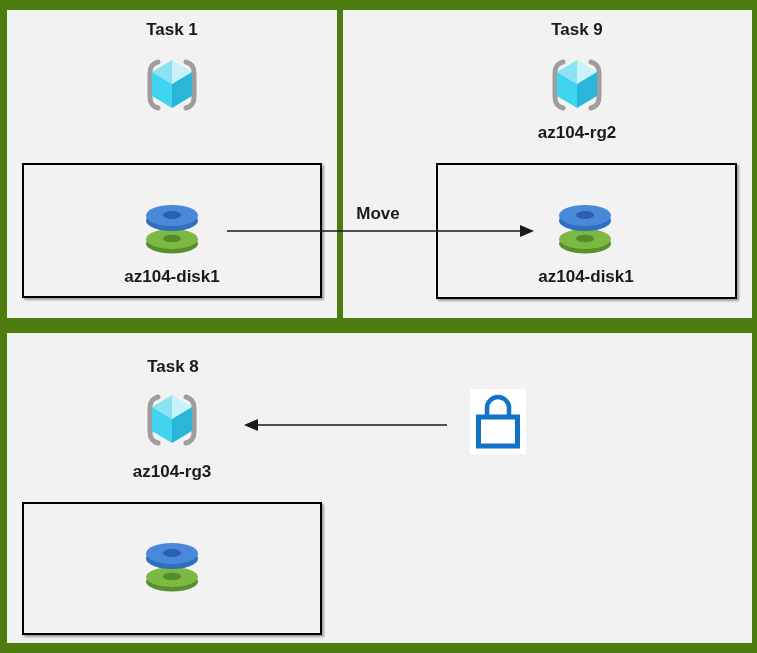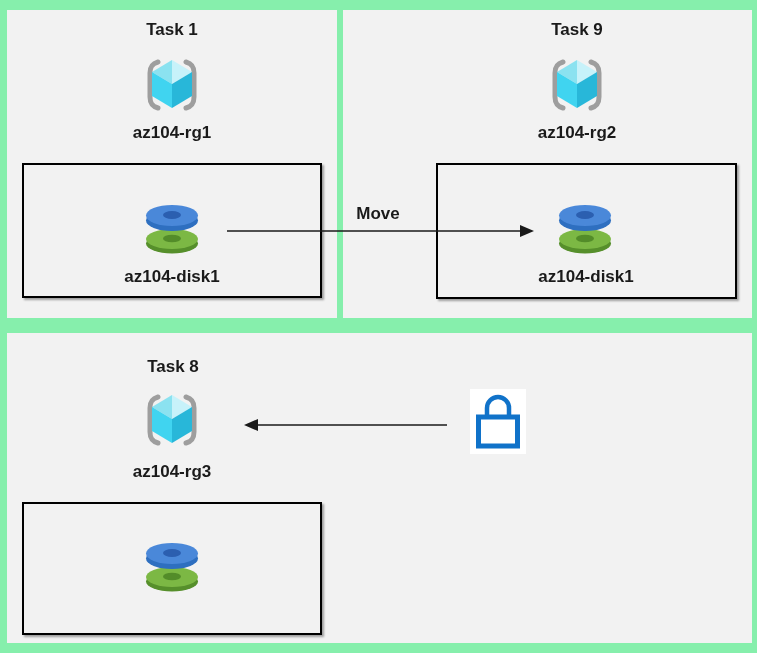"Task 1" .page { background: #86efac -> #4d7c0f }
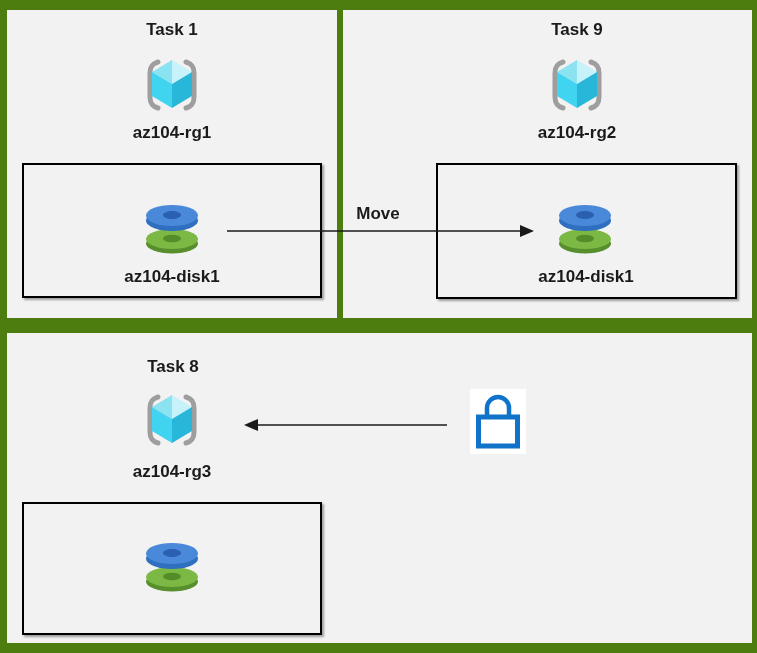"az104-rg1" div.txt { html: <div>az104-rg1</div> -> none }
